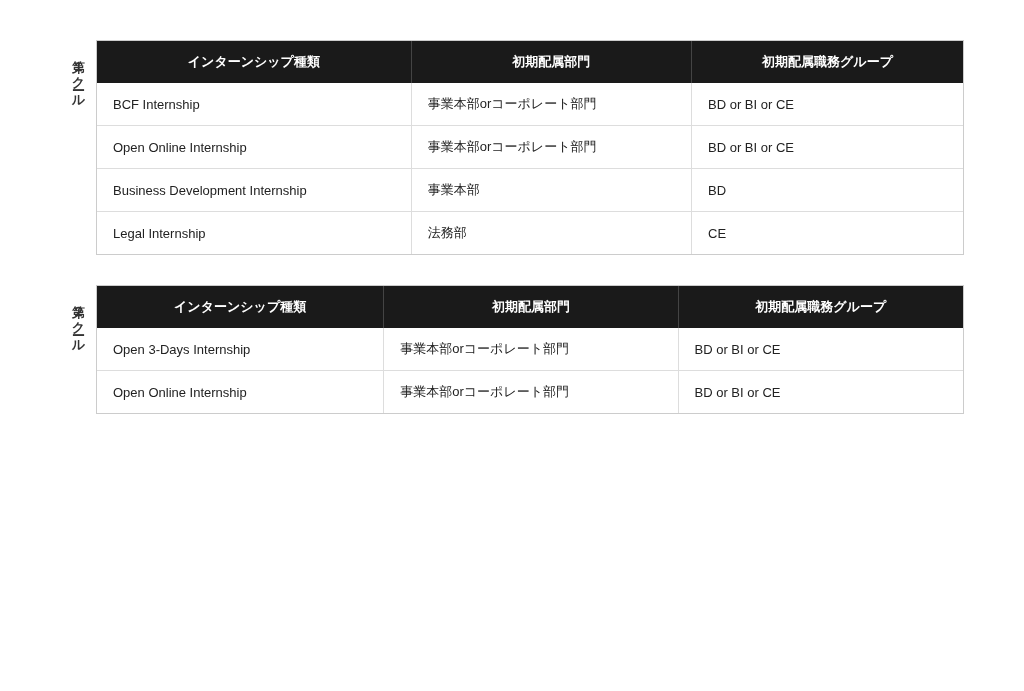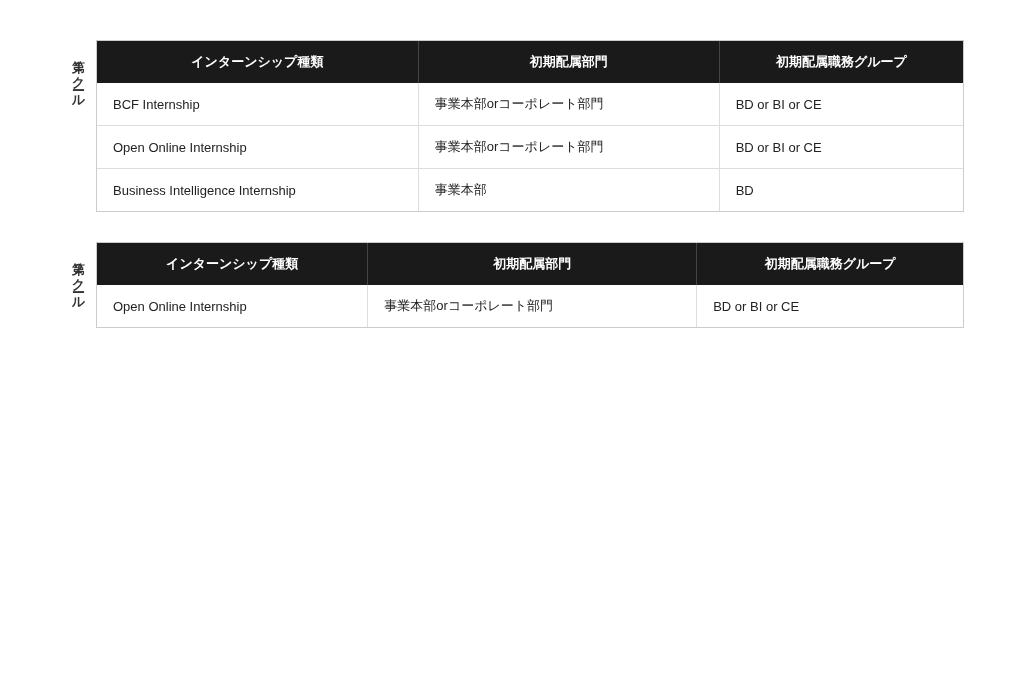"インターンシップ種類" thead th { padding: 12px 16px -> 12px 32px }
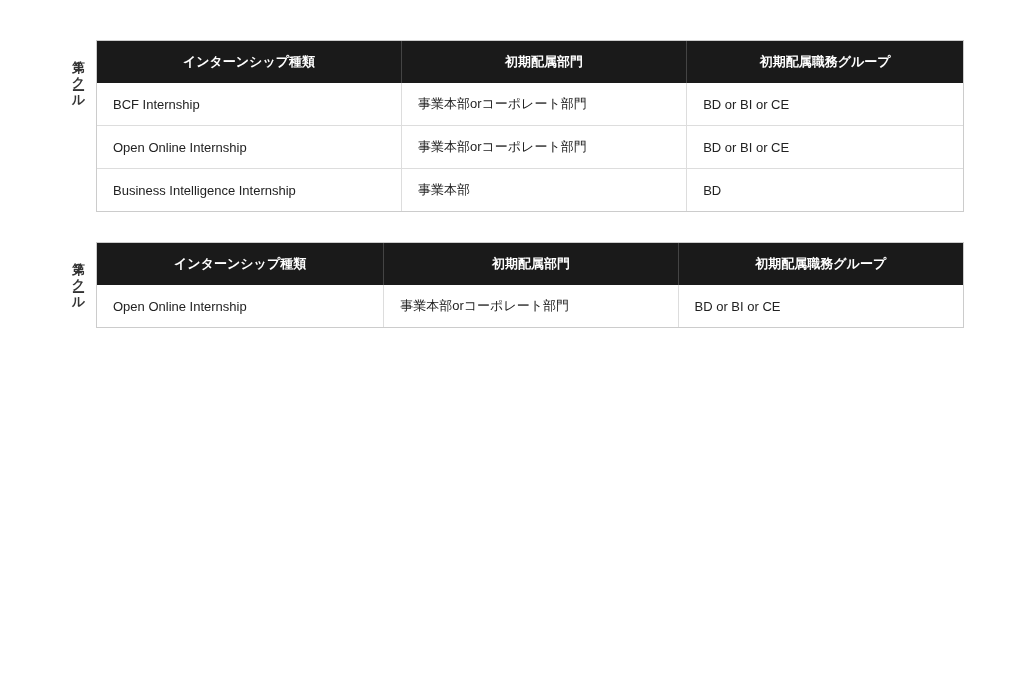"Business Intelligence Internship" td { text: Intelligence -> Development }
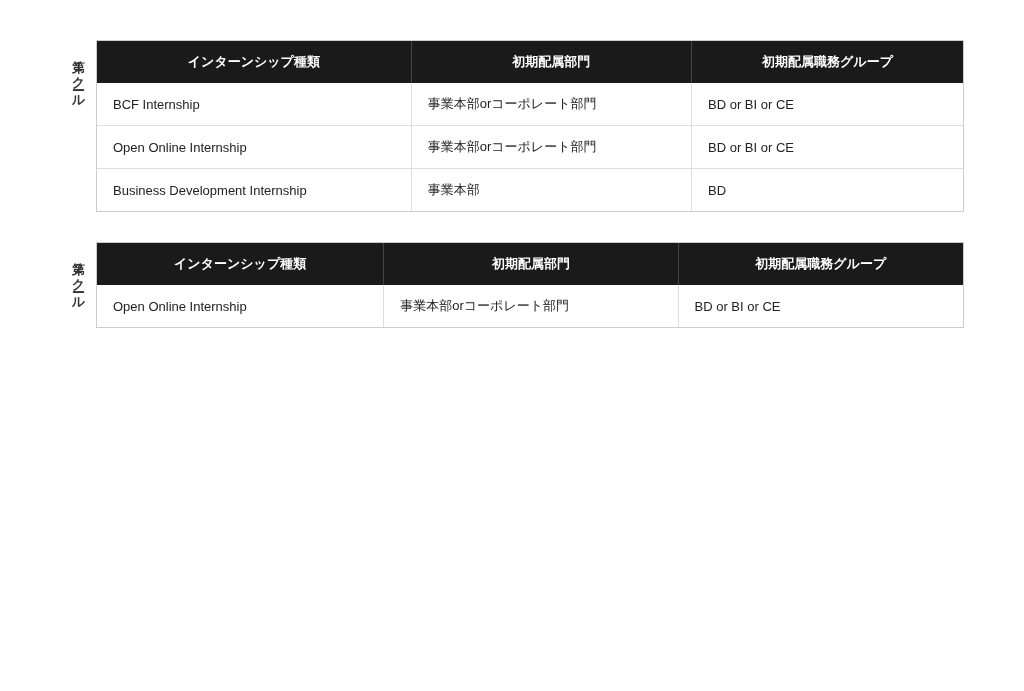"Legal Internship" tr { html: none -> <tr> <td>Legal Internship</td> <td>法務部</td> <td>CE</td> </tr> }
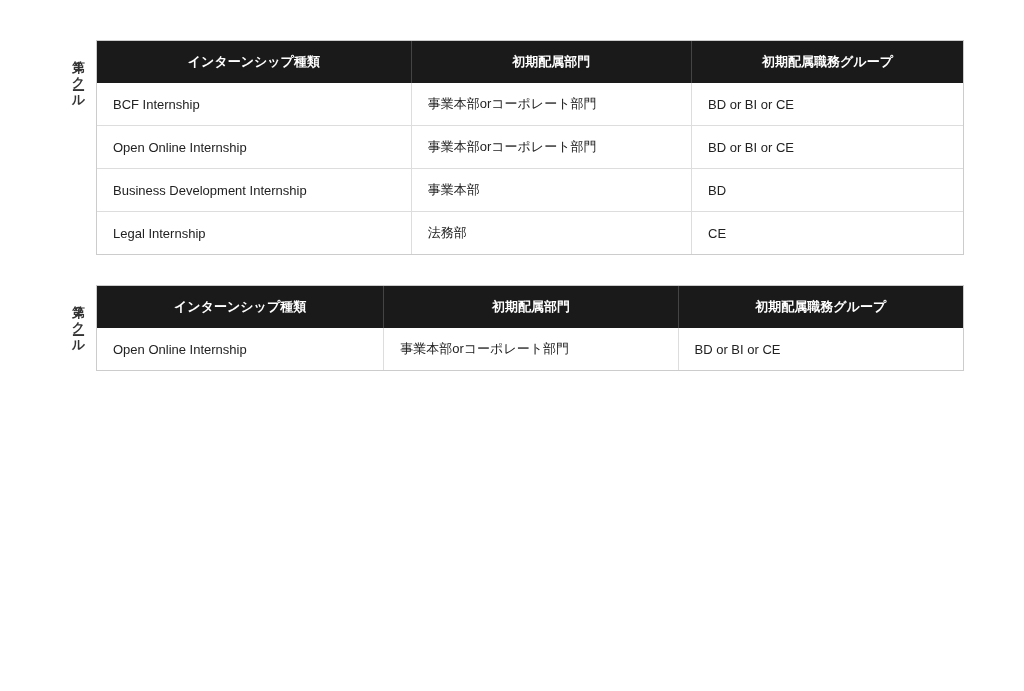"Open 3-Days Internship" tr { html: none -> <tr> <td>Open 3-Days Internship</td> <td>事業本部orコーポレート部門</td> <td>BD or BI or CE</td> </tr> }
